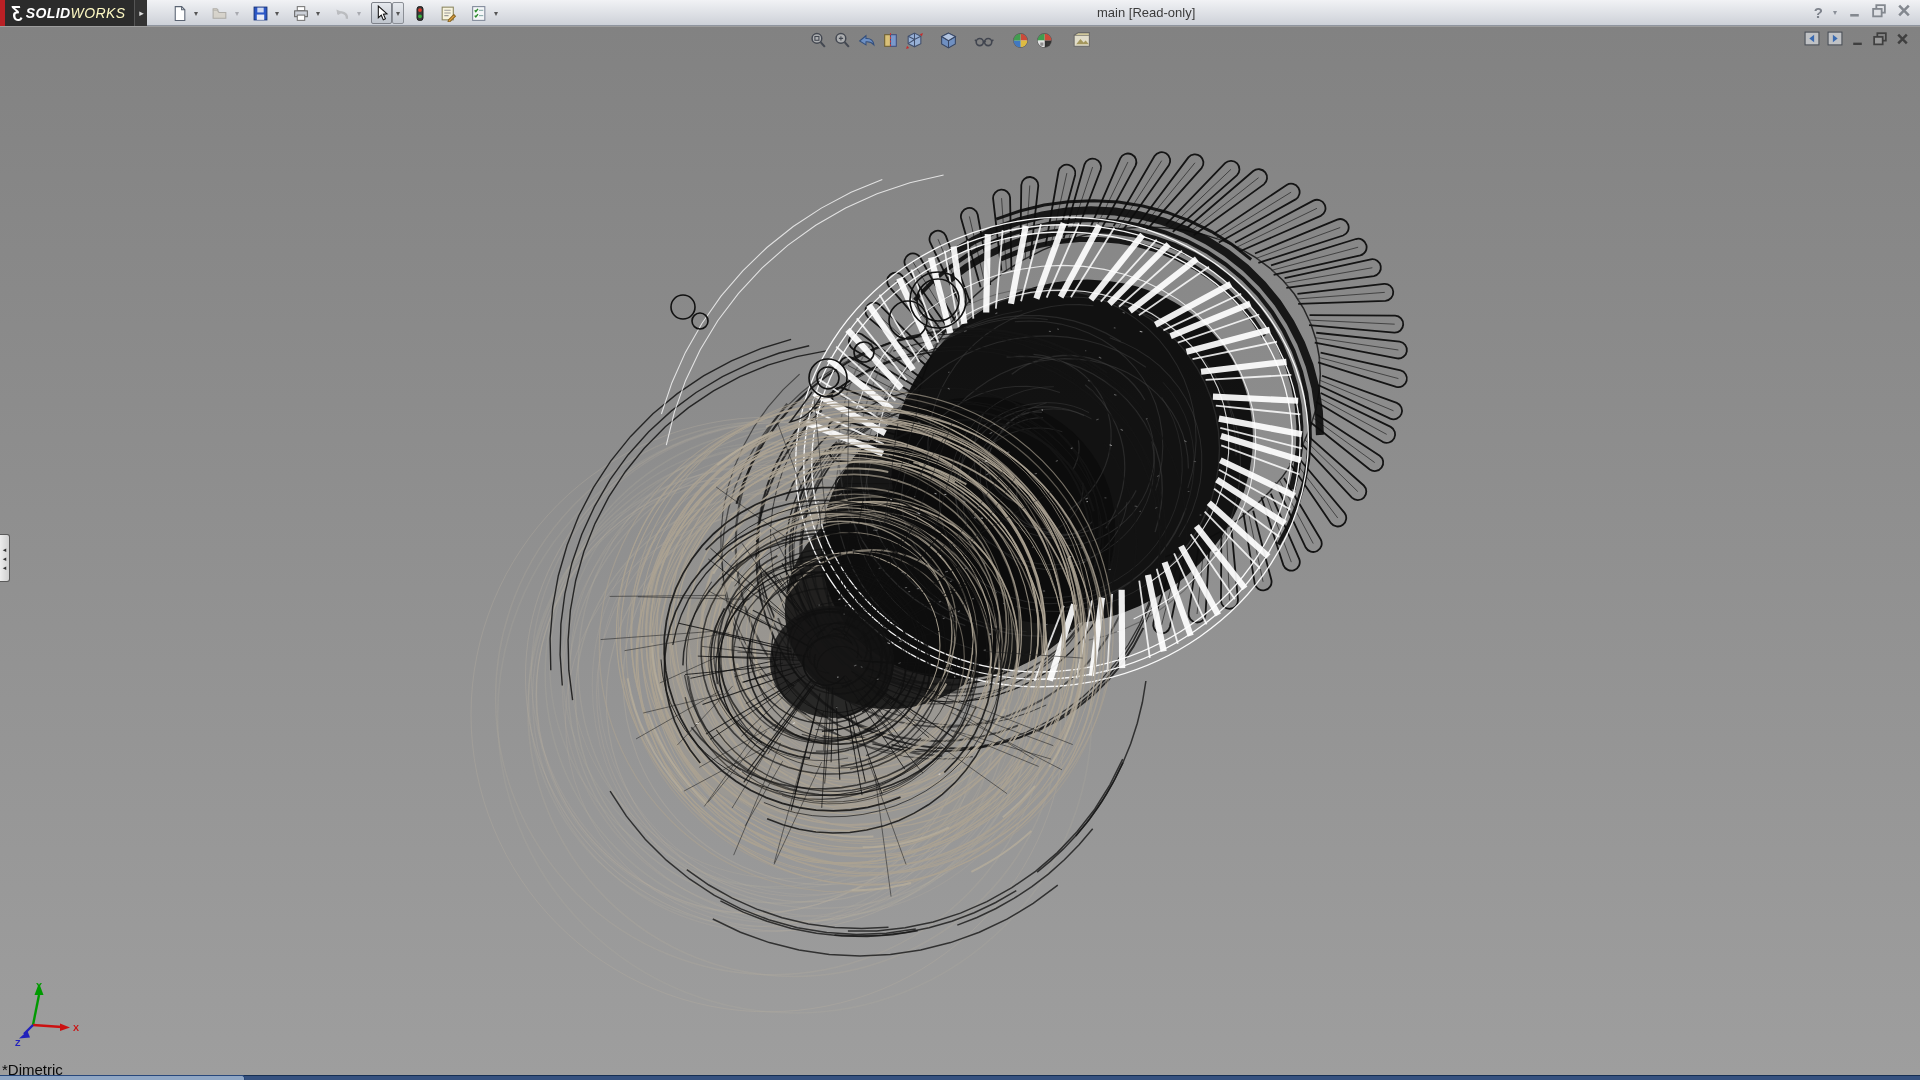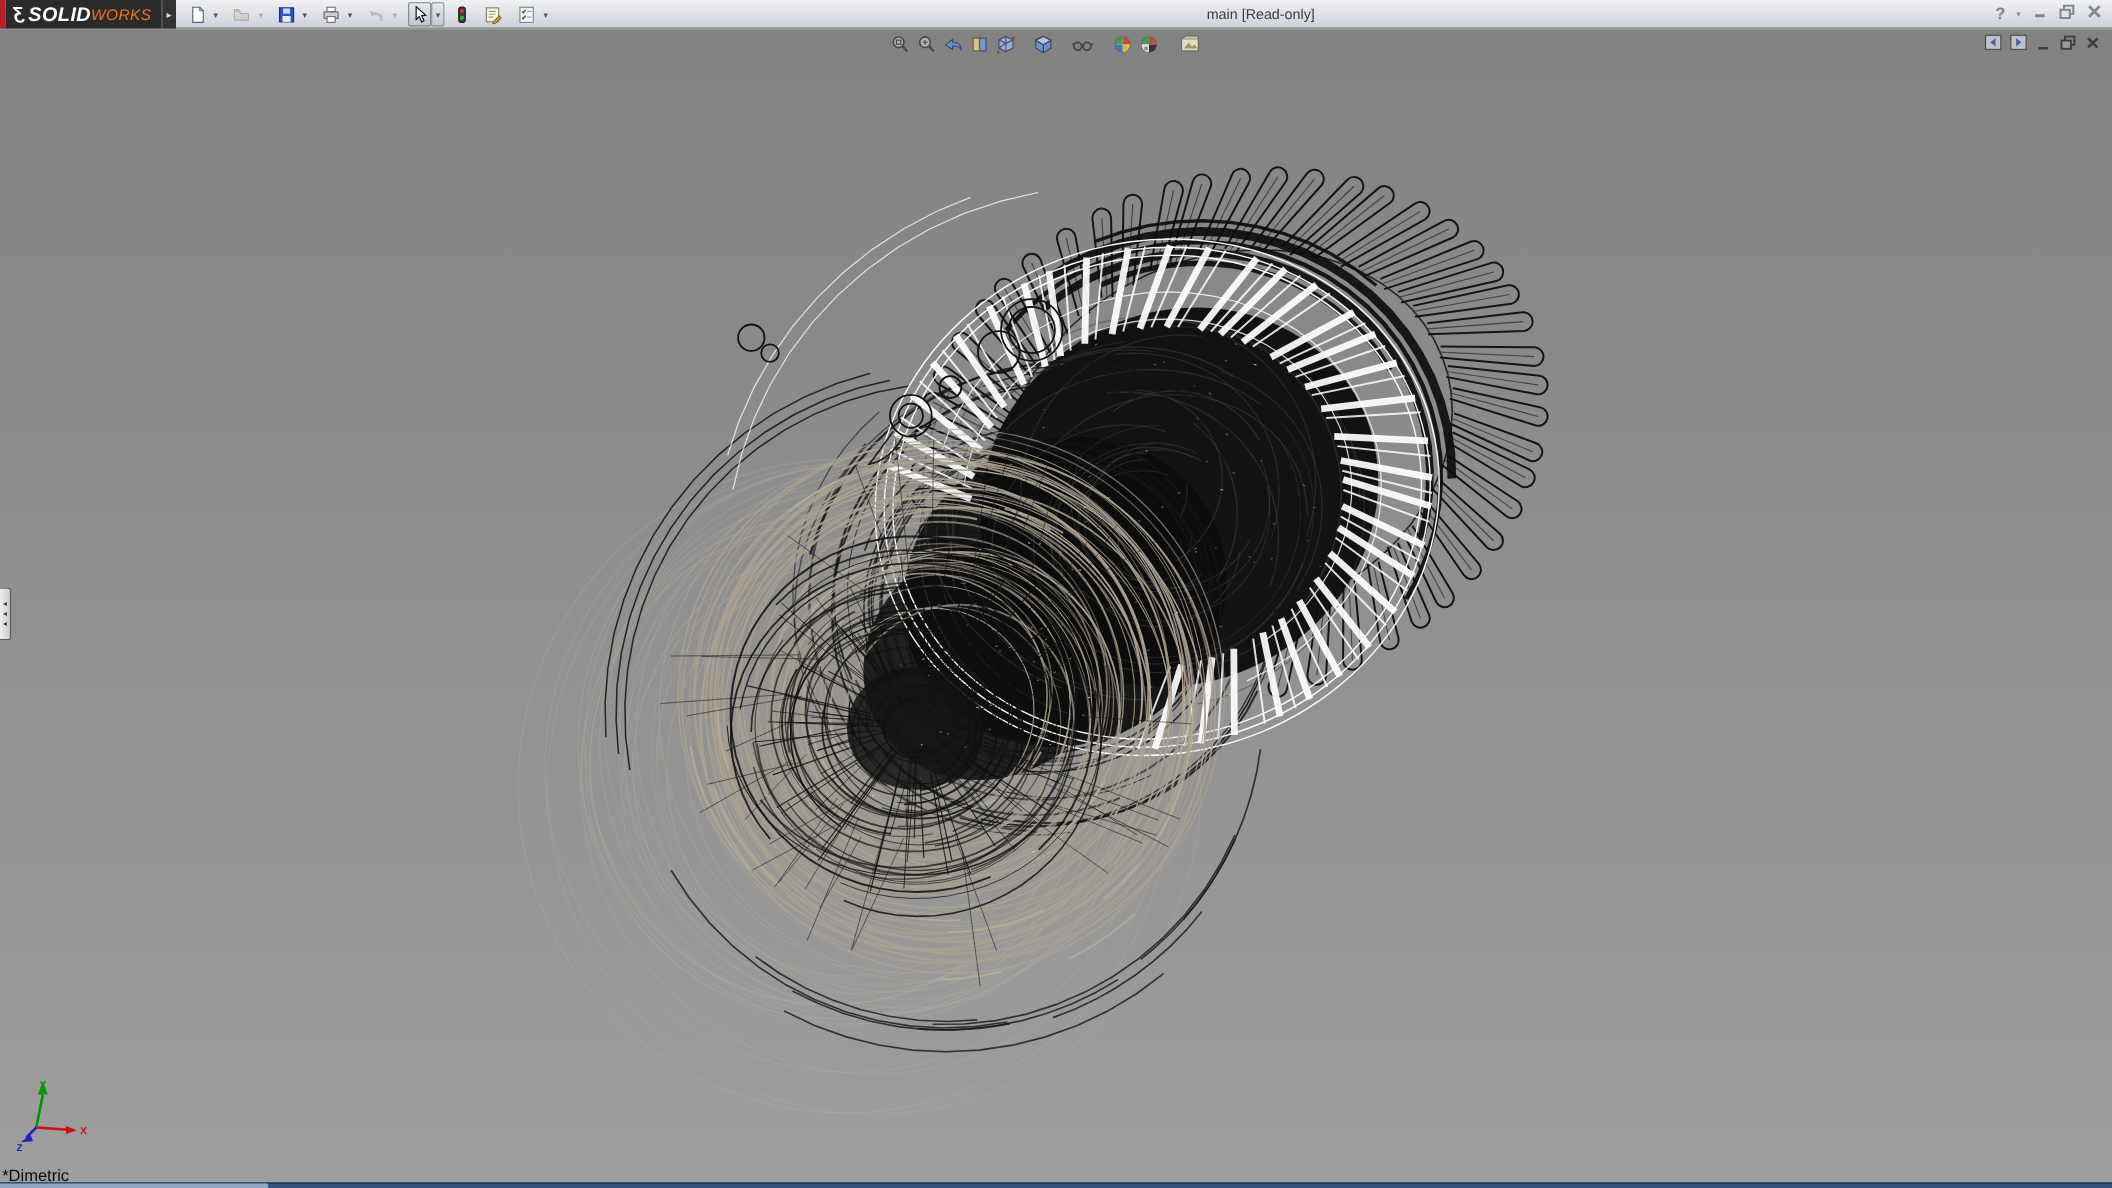"SOLID" .logo-solid { font-size: 18px -> 14px }
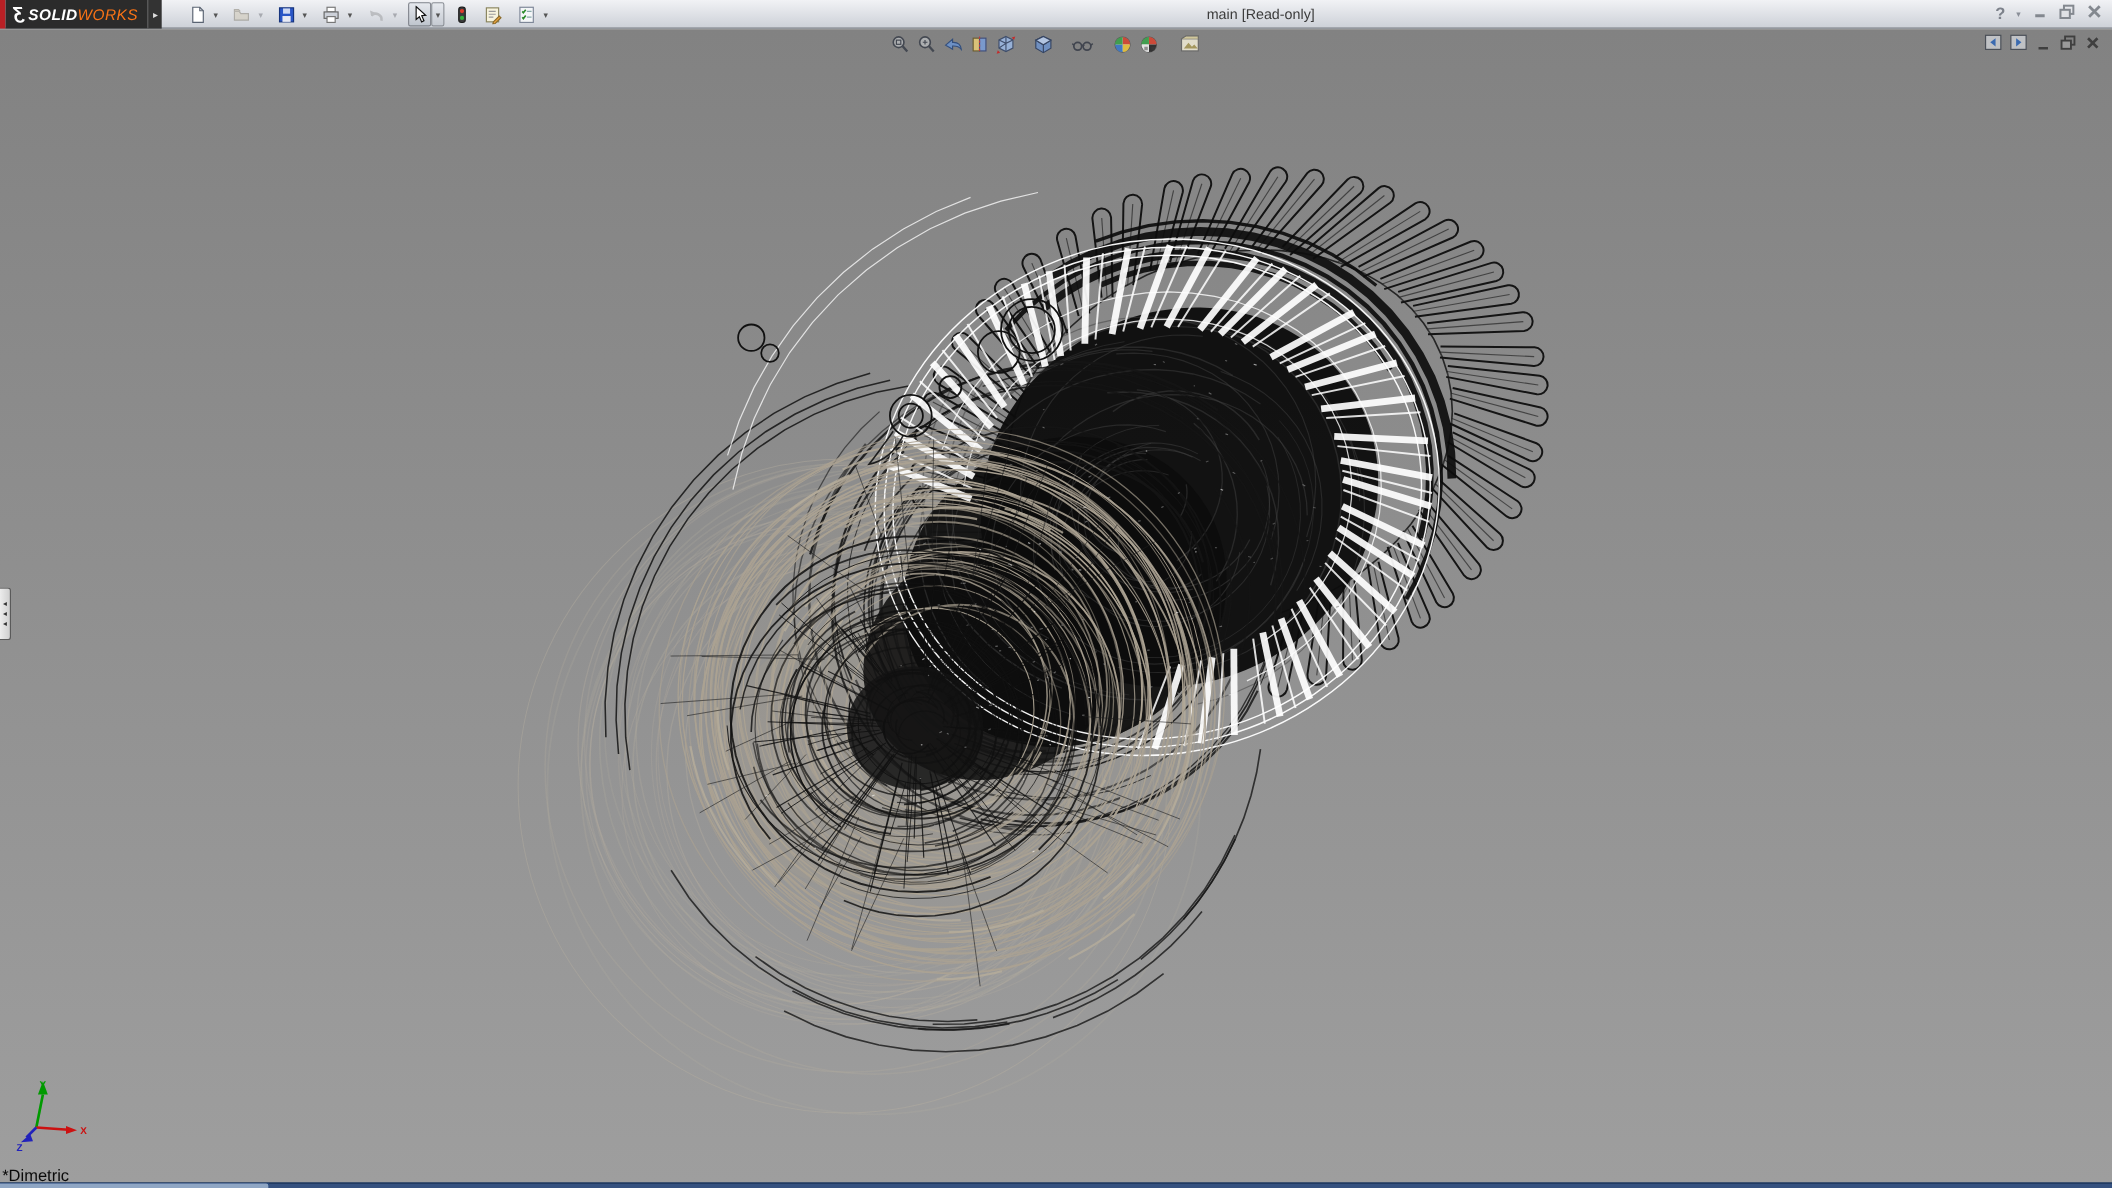"WORKS" .logo-works { color: #f97316 -> #fef9c3 }
